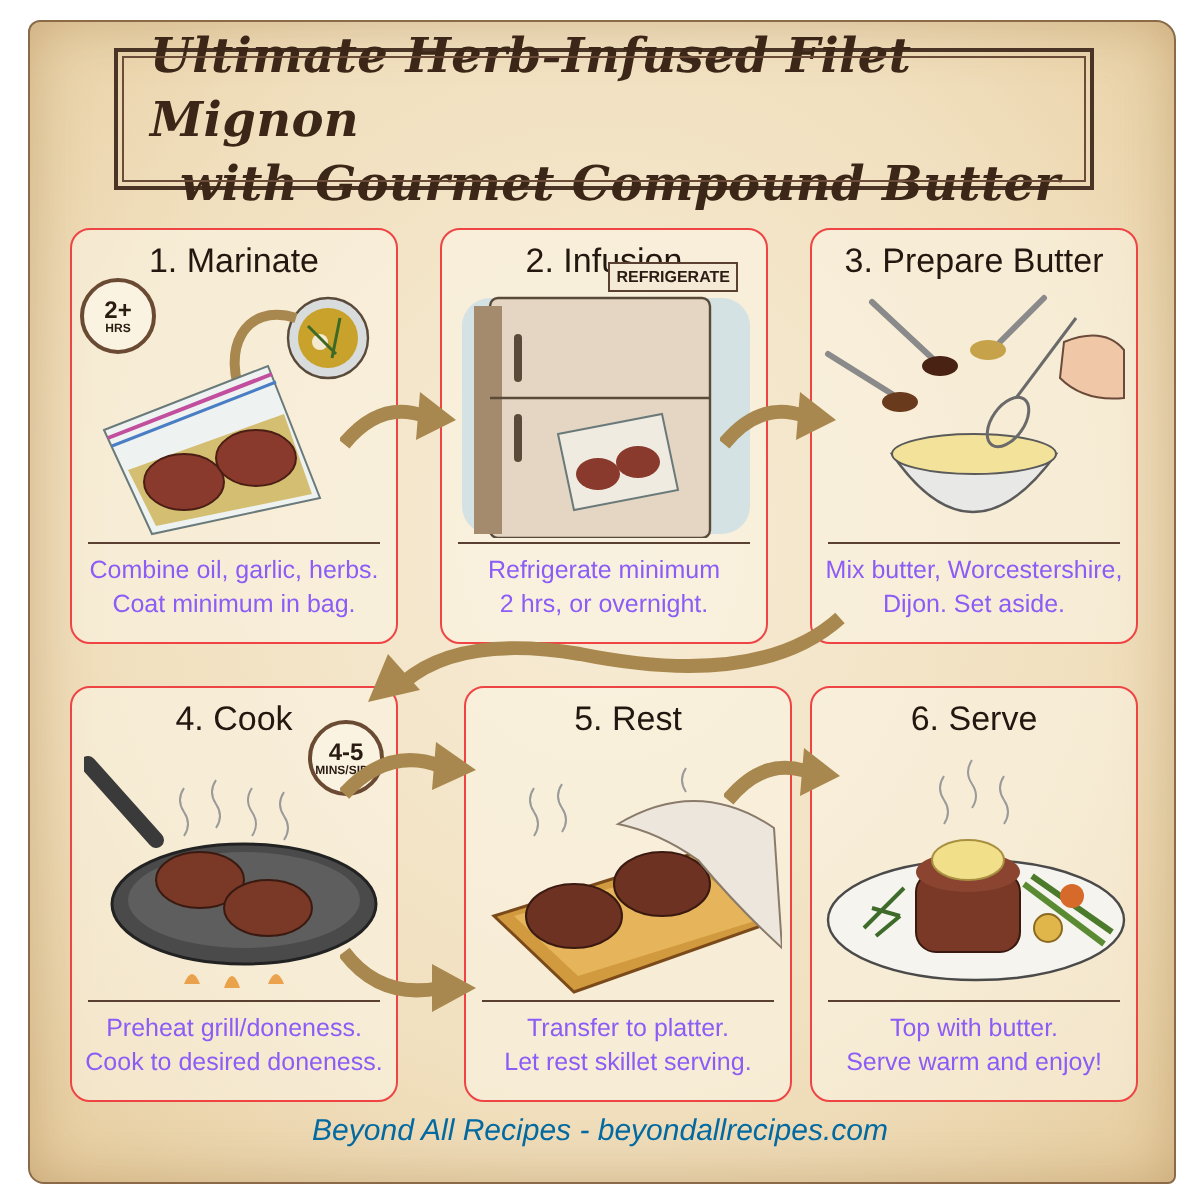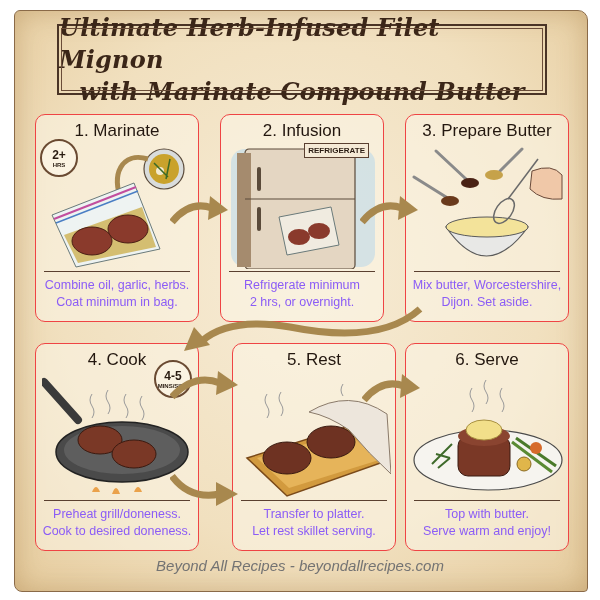"Ultimate Herb-Infused Filet Mignon" .title-frame { padding-left: none -> 16px }
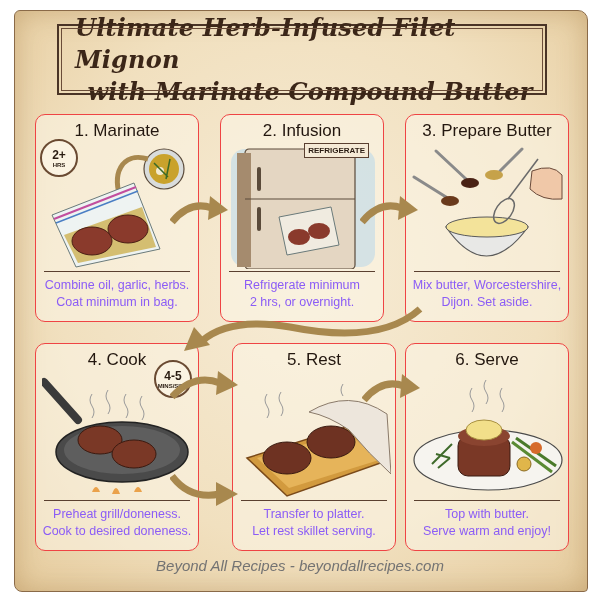"with Marinate Compound Butter" div.title-line { text: Marinate -> Gourmet }
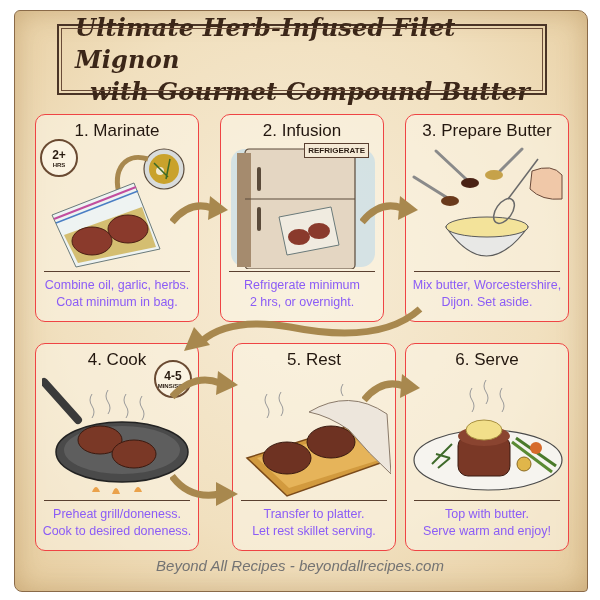"REFRIGERATE" .fridge-label { margin-top: 12px -> none }
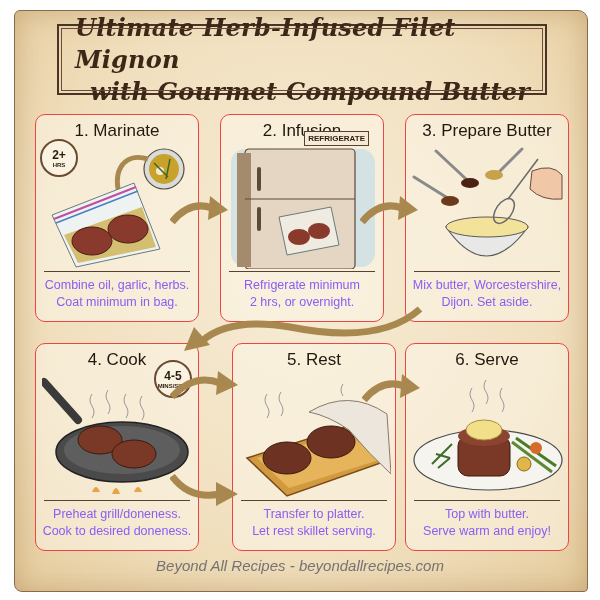"Beyond All Recipes -" .footer { color: #737373 -> #0369a1 }
